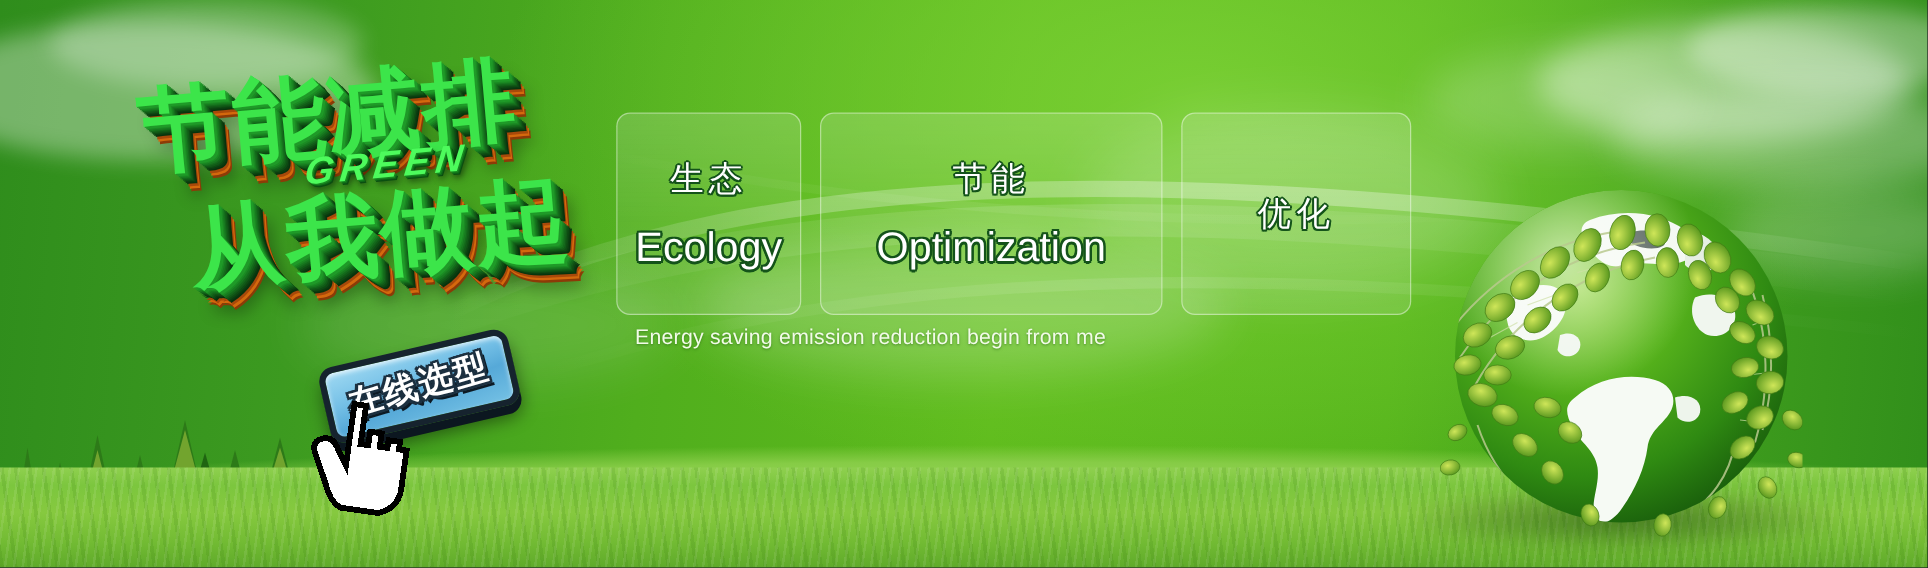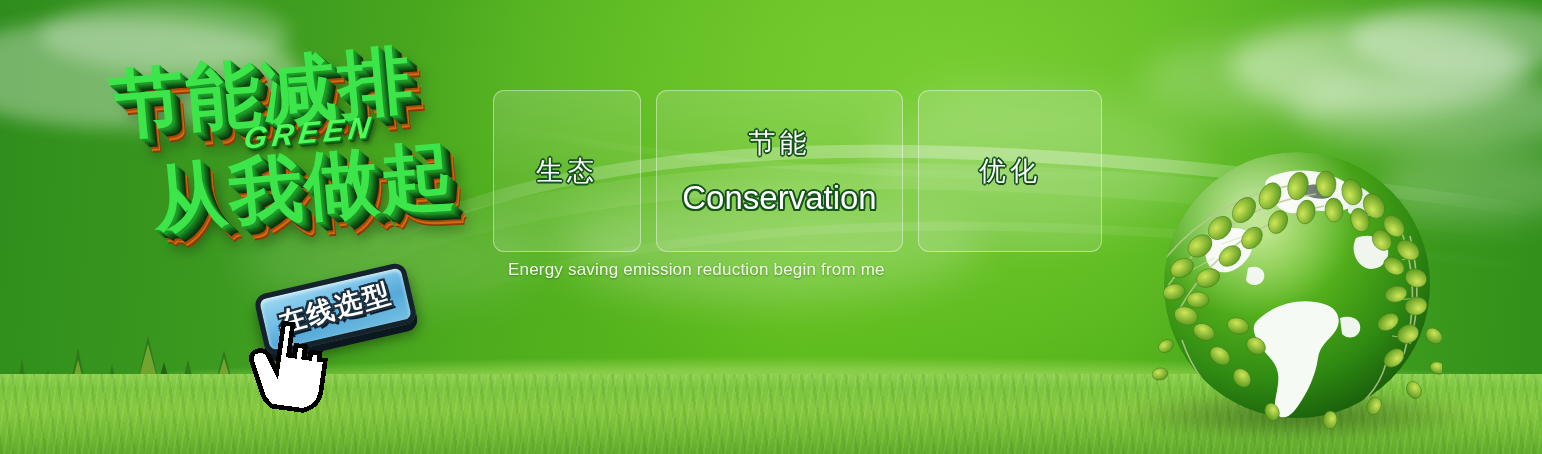"节能" .card.wide { width: 247px -> 274px }
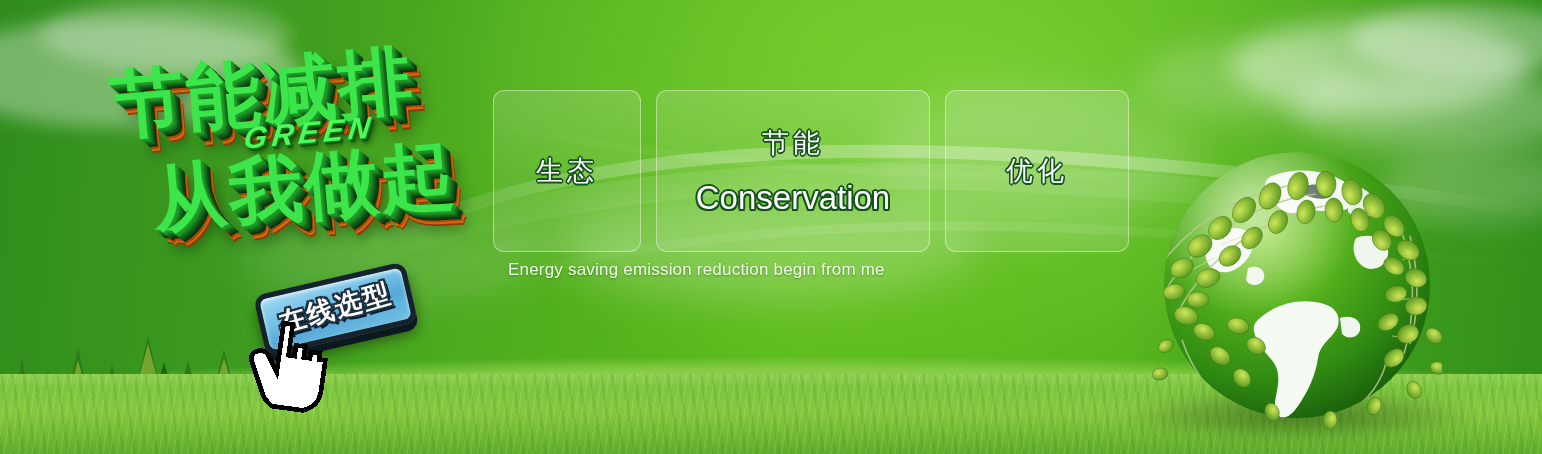"Ecology" span.card-en { html: none -> <span>Ecology</span> }
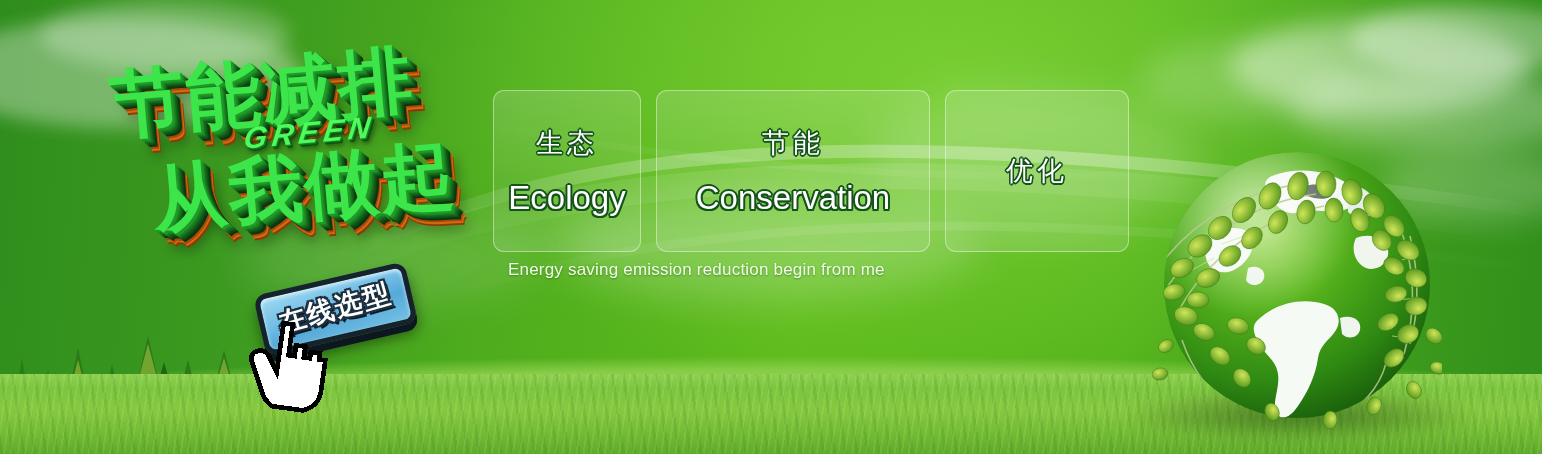"Conservation" span.card-en { text: Conservation -> Optimization }
